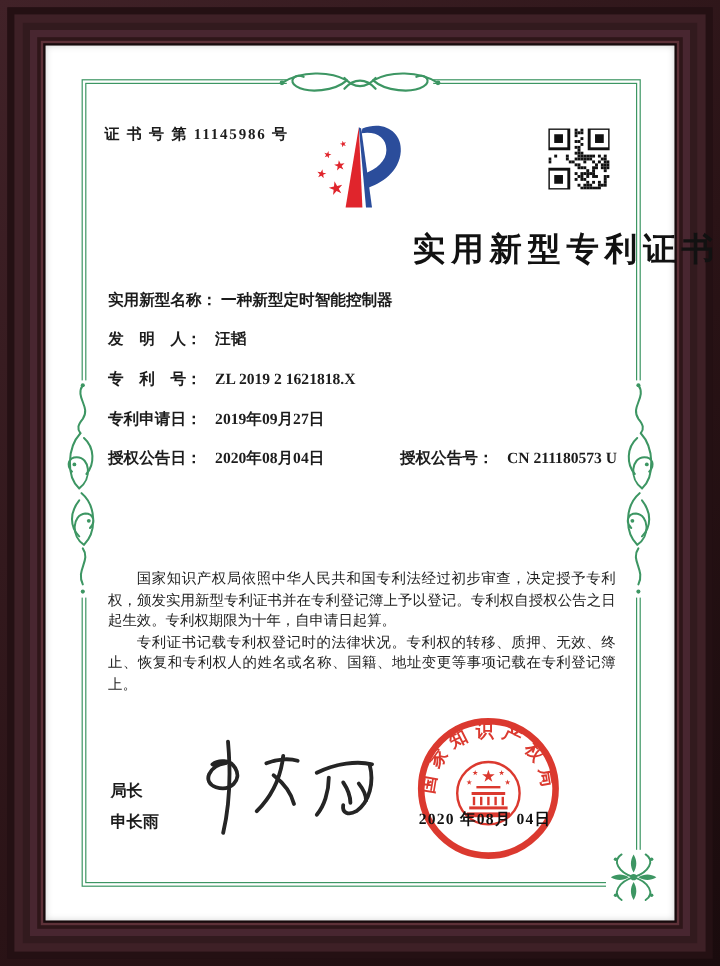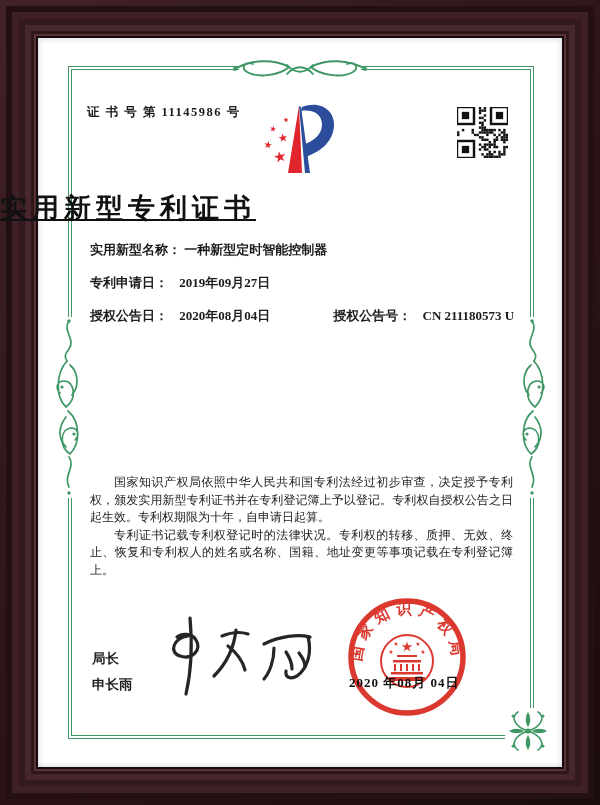"实用新型专利证书" #title { text-align: left -> right; text-decoration: underline -> none }
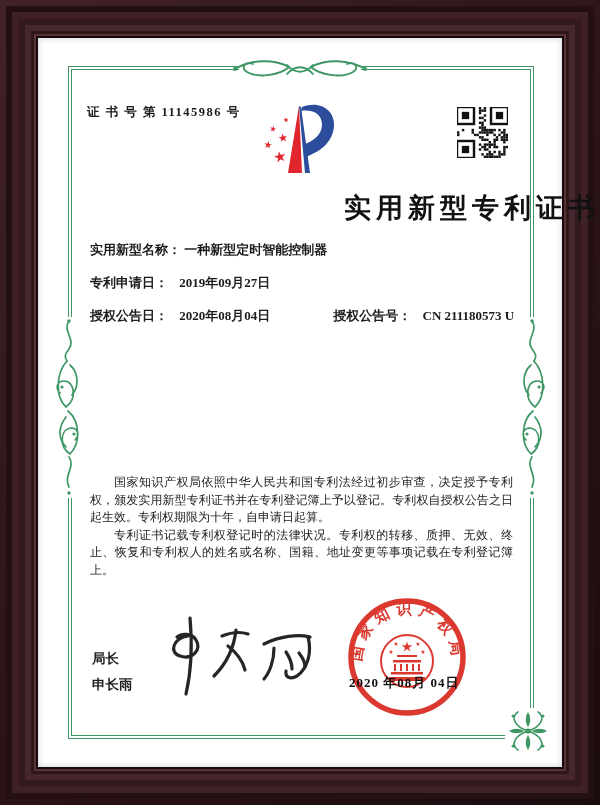"发 明 人： 汪韬" div.frow { html: none -> <div> <span>发 明 人：</span> <span>汪韬</span> </div> }
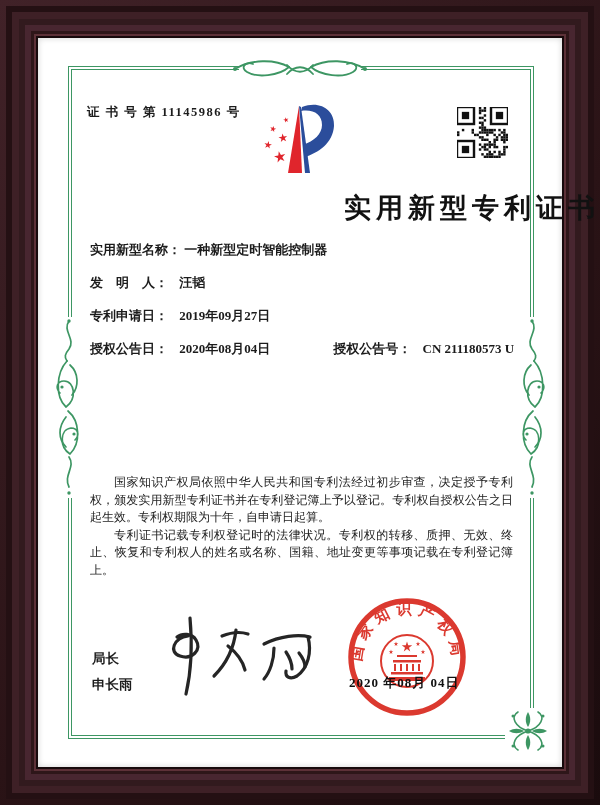"专 利 号： ZL 2019" div.frow { html: none -> <div> <span>专 利 号：</span> <span>ZL 2019 2 1621818.X</span> </div> }
